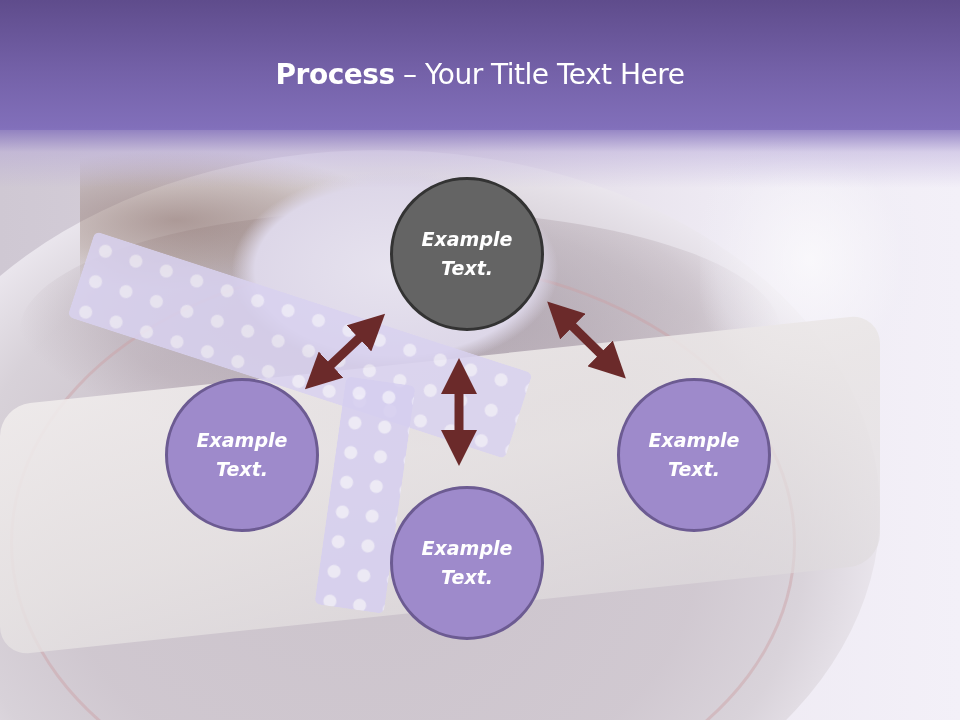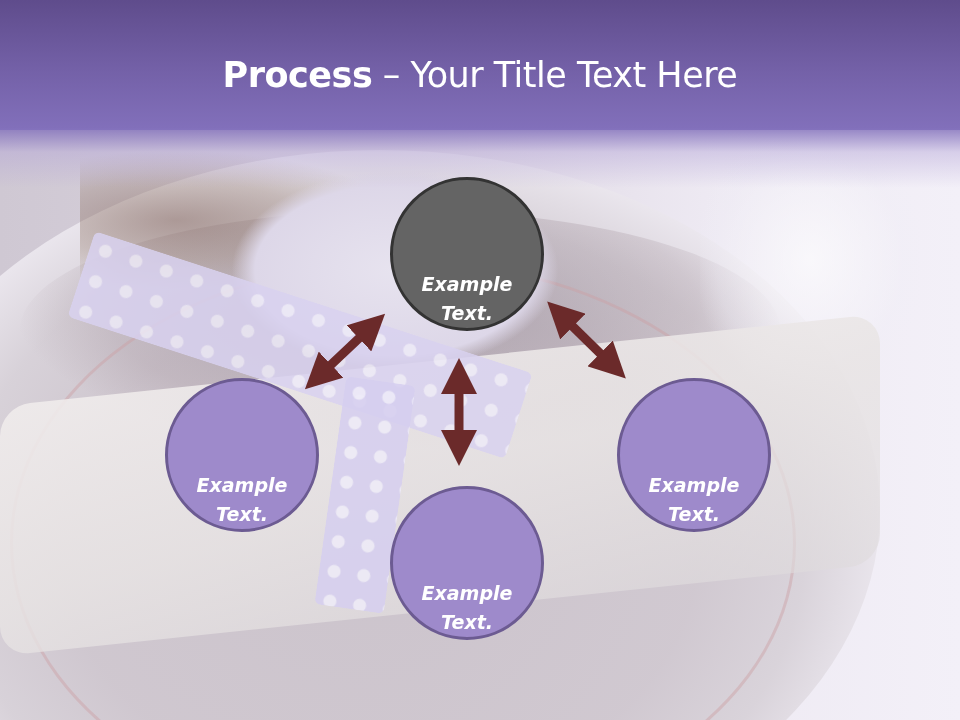"Process – Your Title Text" .title { font-size: 35px -> 28px }
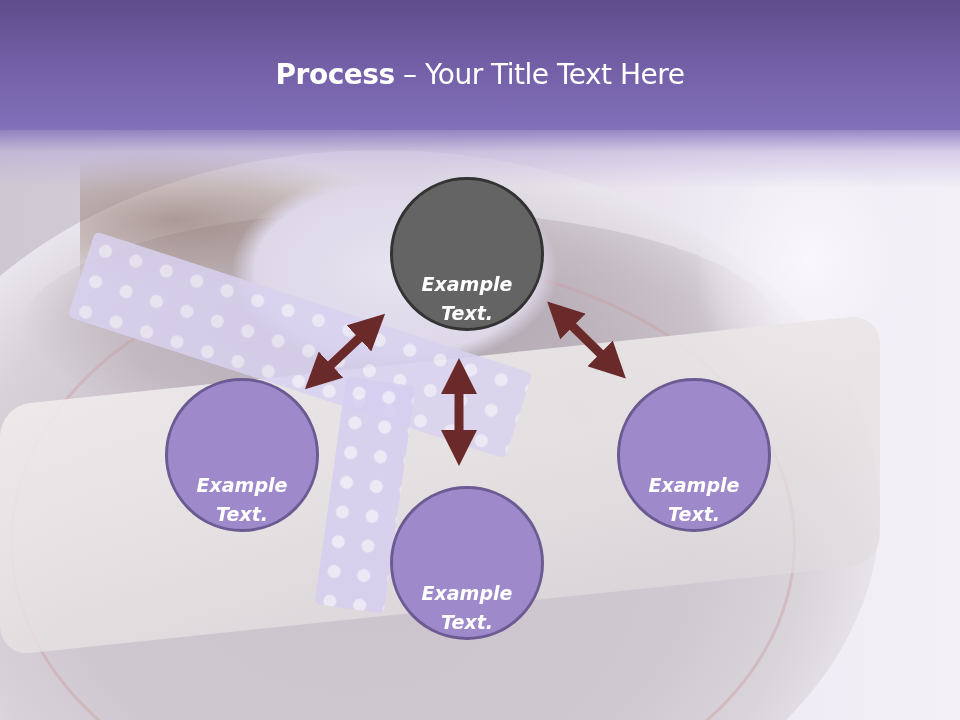"Example" .node { align-items: flex-end -> center }
